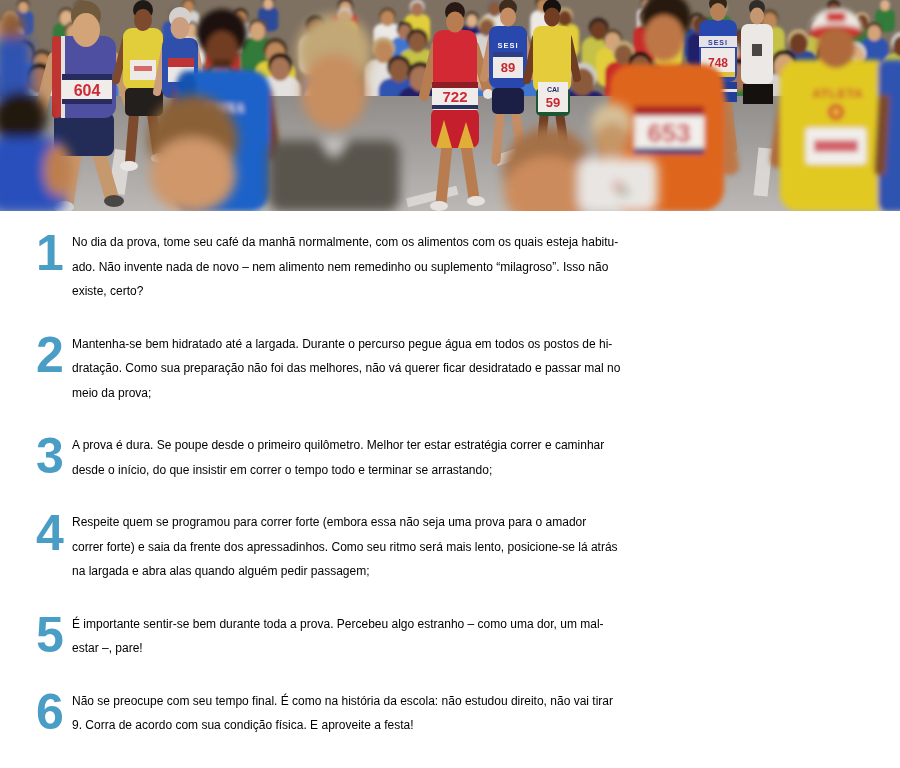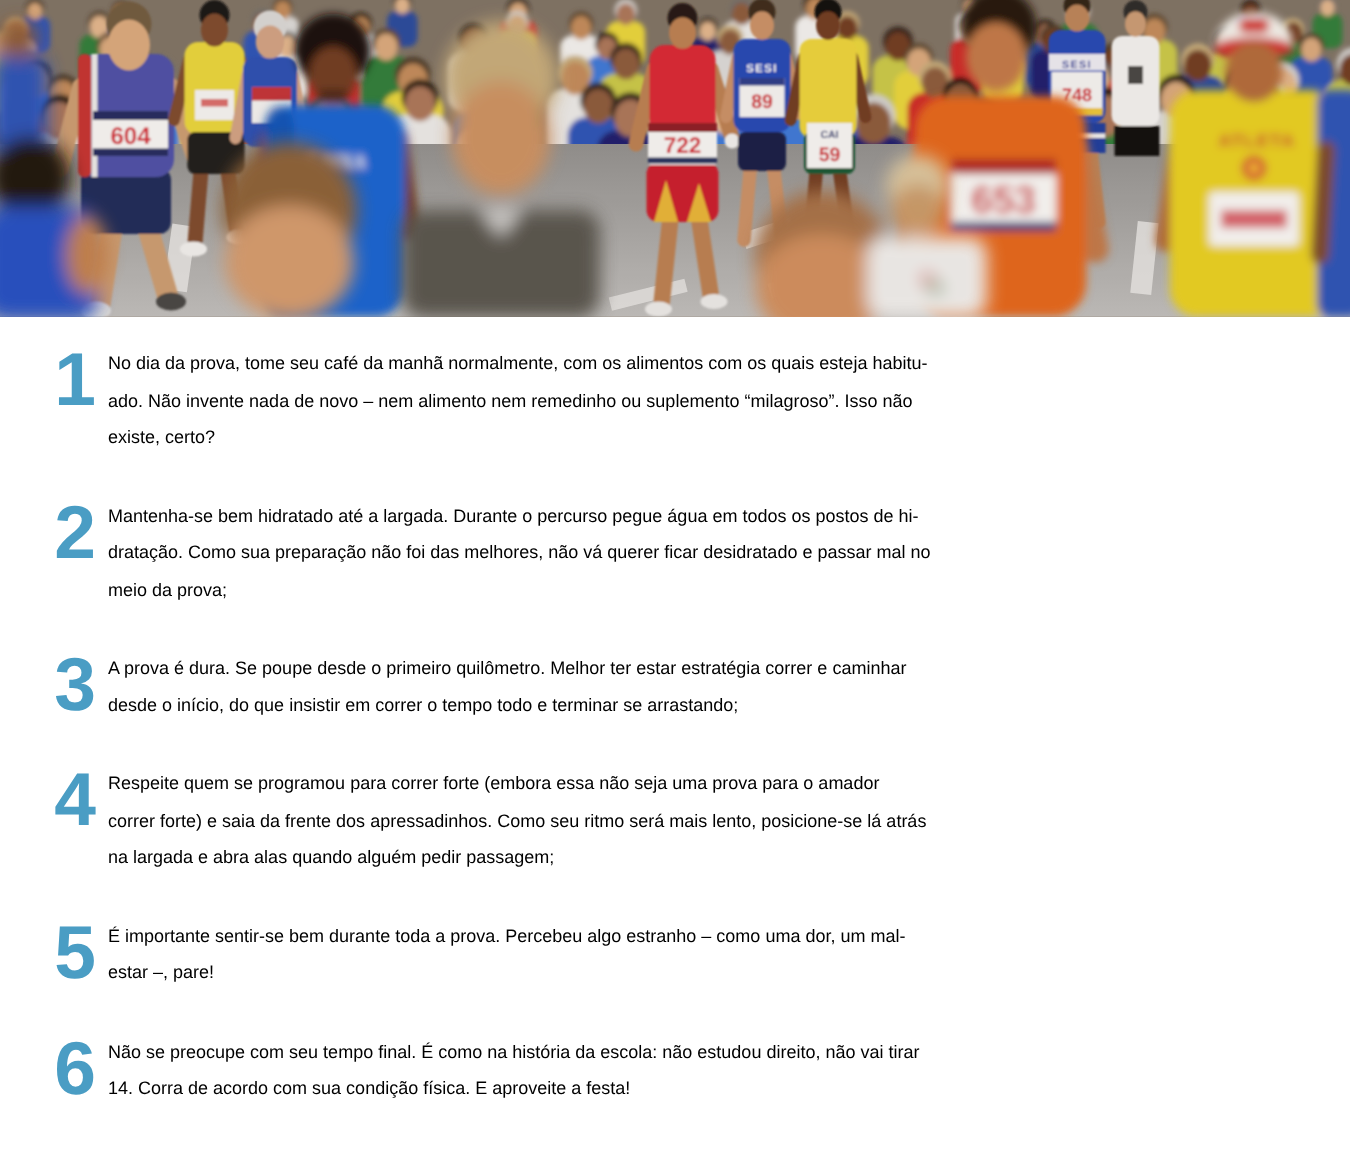"Não se preocupe com seu" div.tip-text { text: 14 -> 9 }
